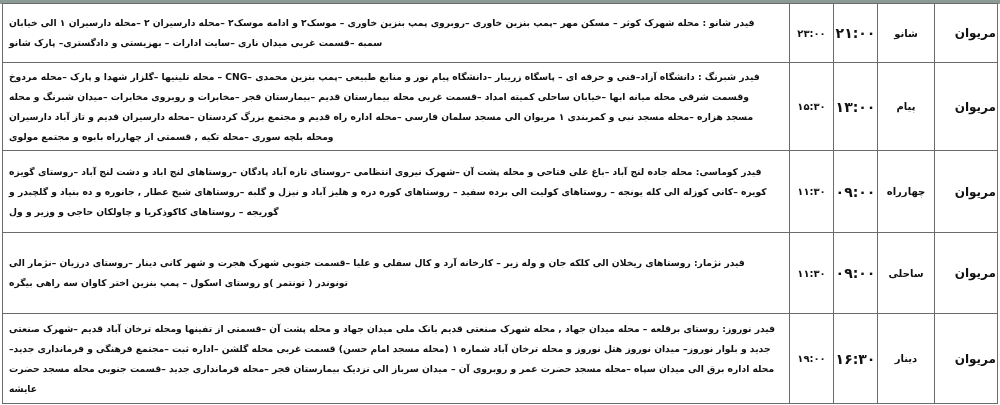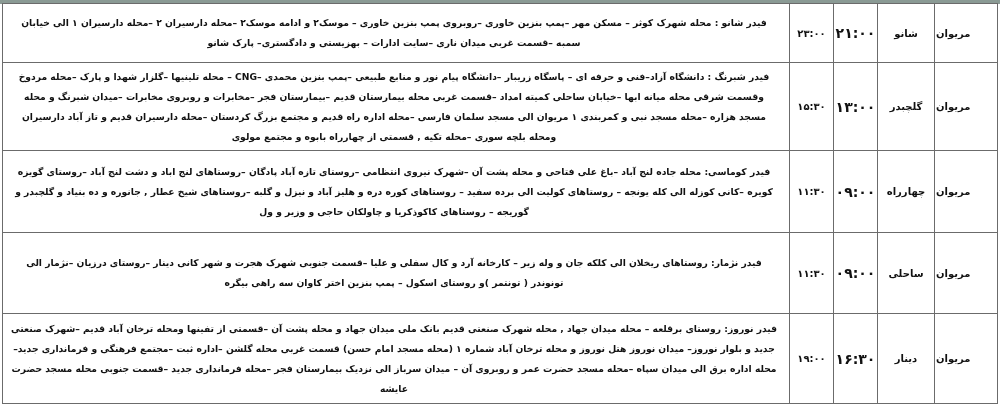"فیدر شانو : محله شهرک" td.areas { text-align: center -> left }
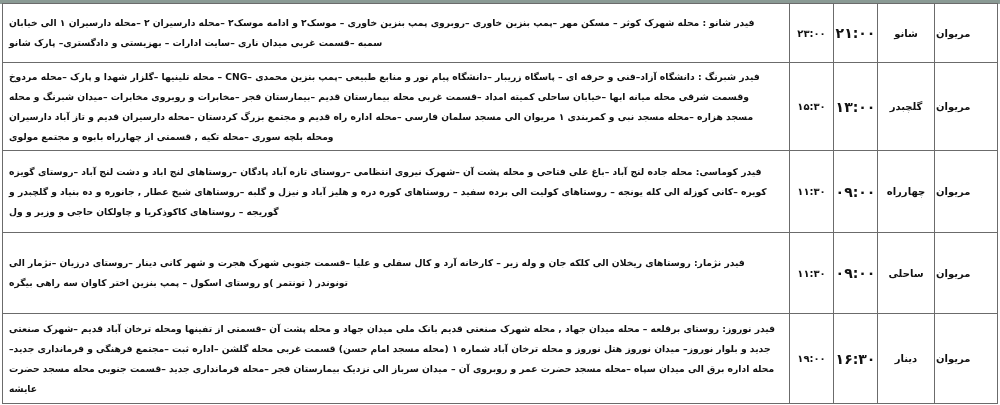"مریوان" td.city { font-size: 10px -> 12px; text-align: left -> right }
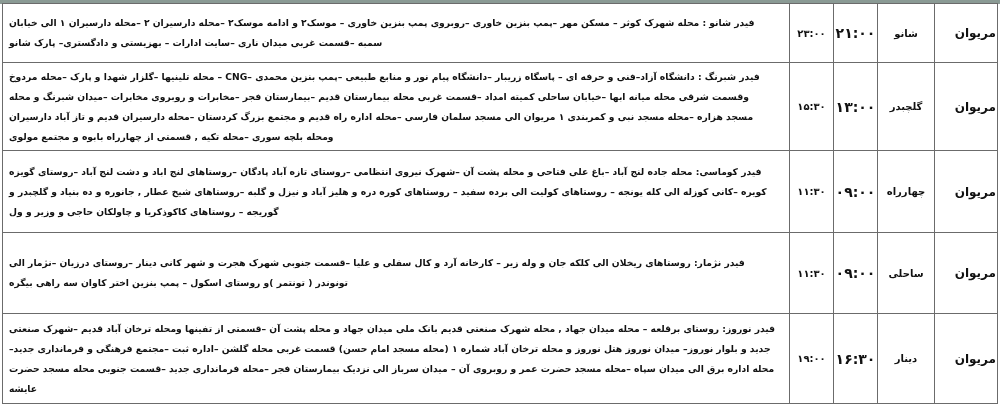"گلچبدر" td.feeder { text: گلچبدر -> پیام }
